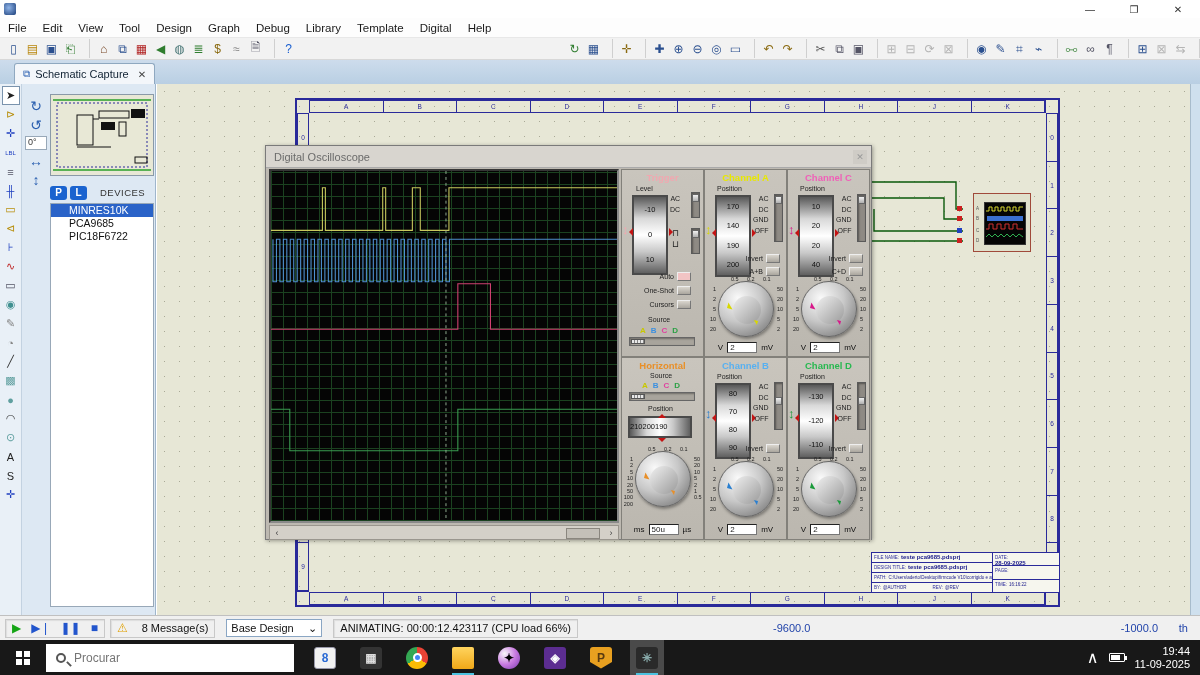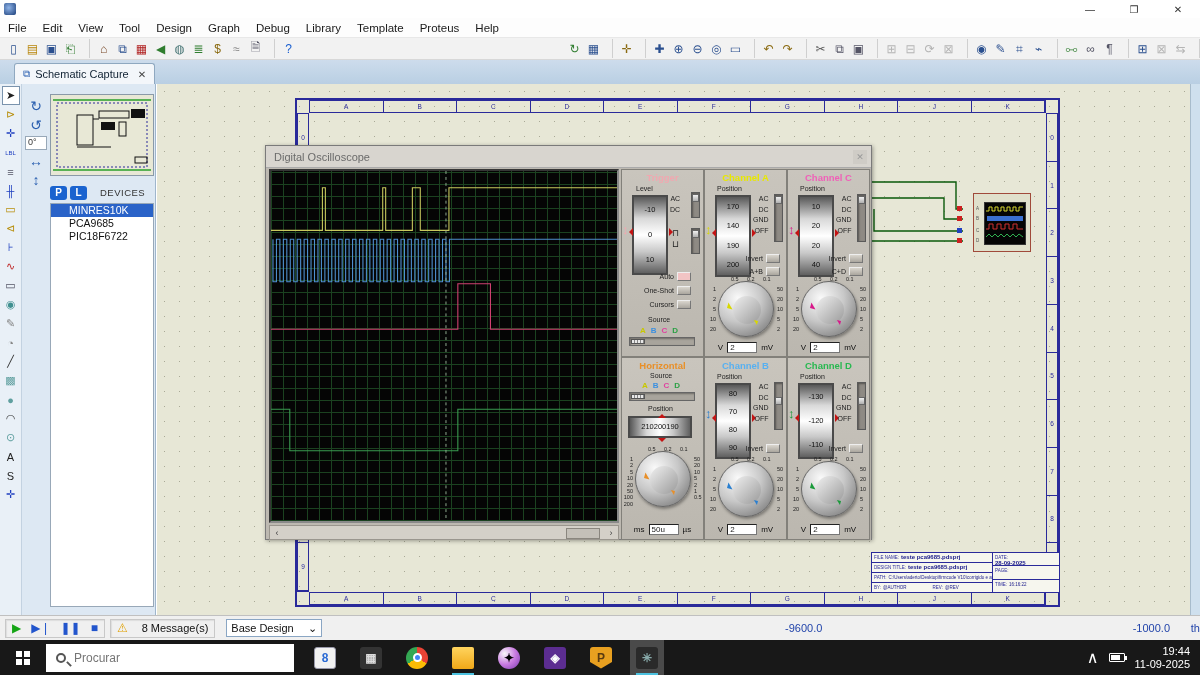"Proteus" span { text: Proteus -> Digital }
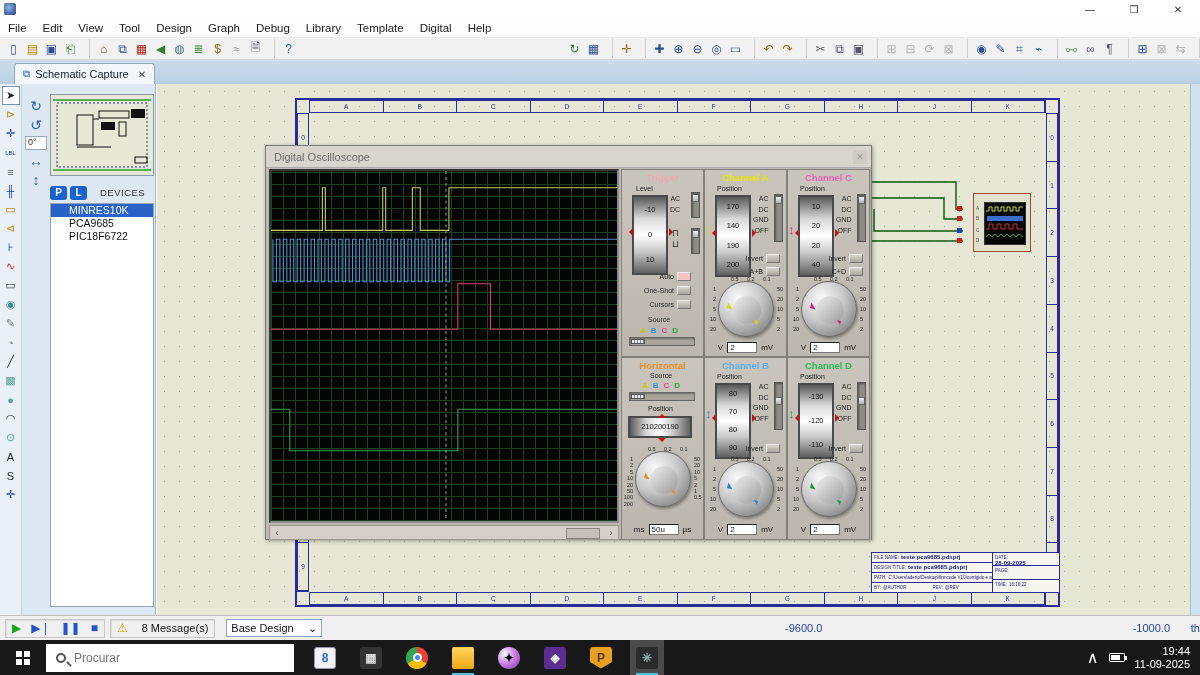"210" .hwheel { justify-content: center -> flex-start }
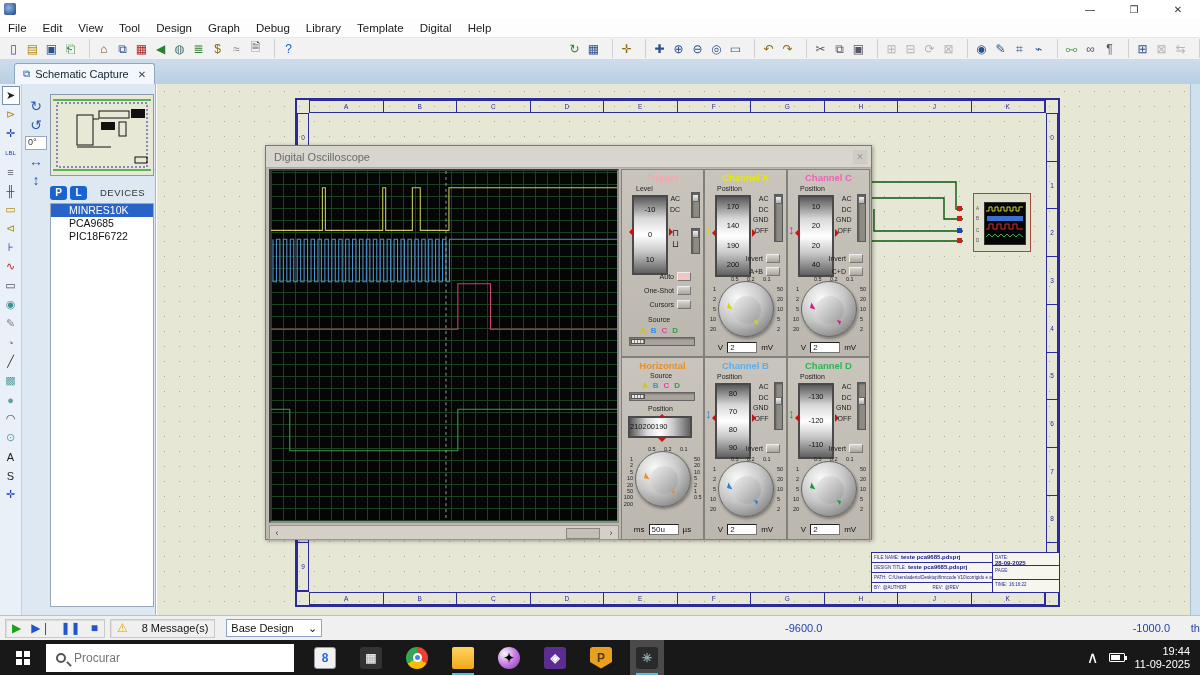"ANIMATING: 00:00:12.423117 (CPU load" div.sseg { html: none -> <div> <span>ANIMATING: 00:00:12.423117 (CPU load 66%)</span> </div> }
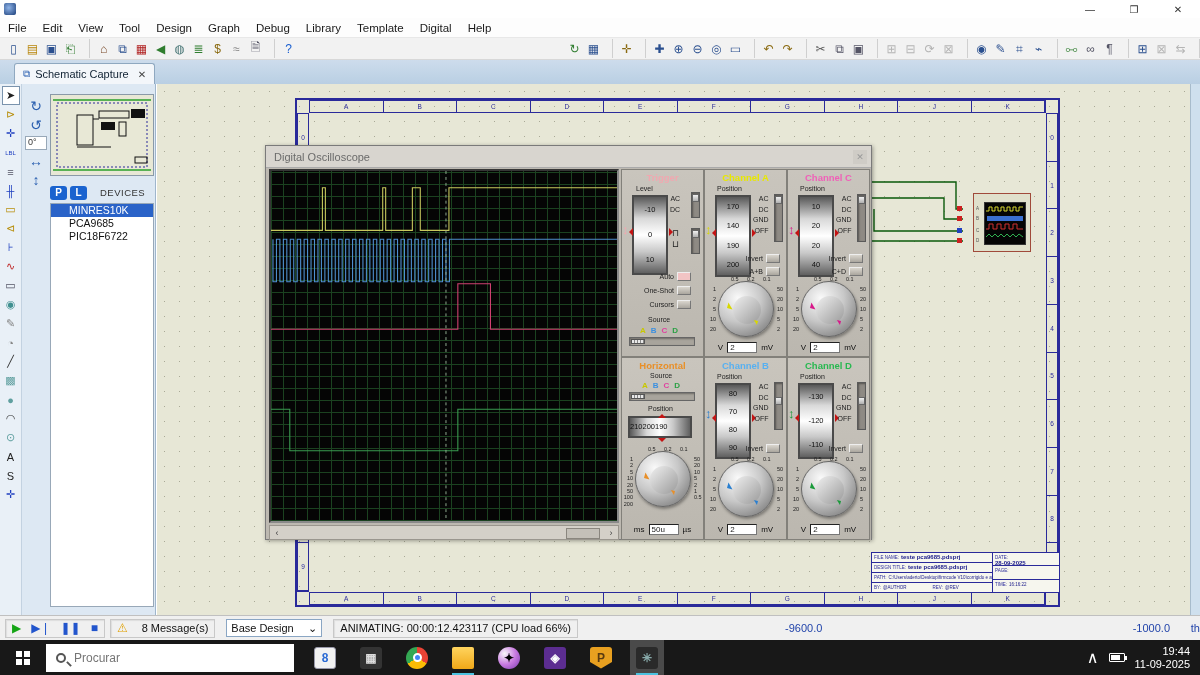"th" #coordunit { margin-right: 0 -> 12px }
